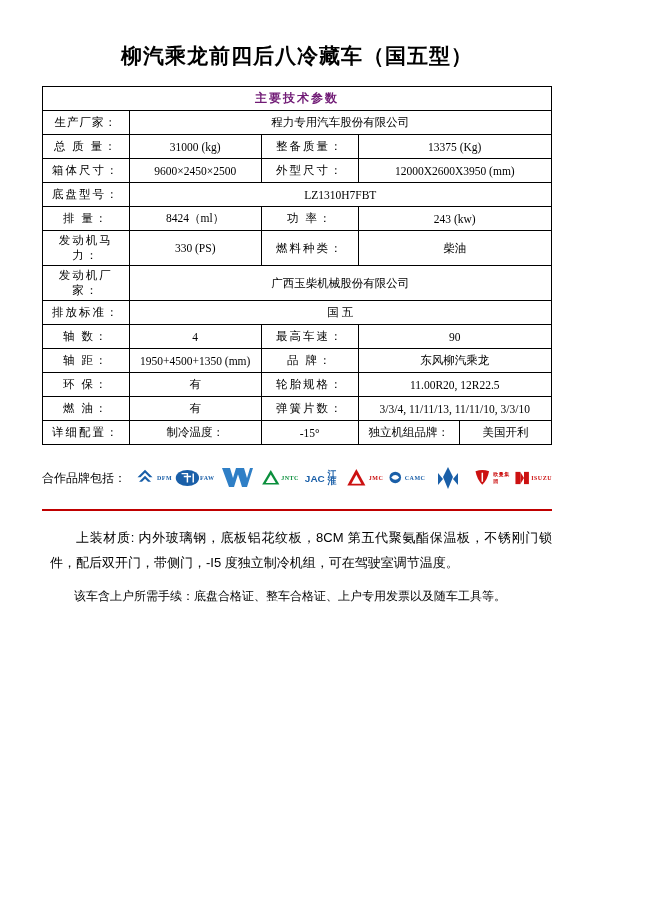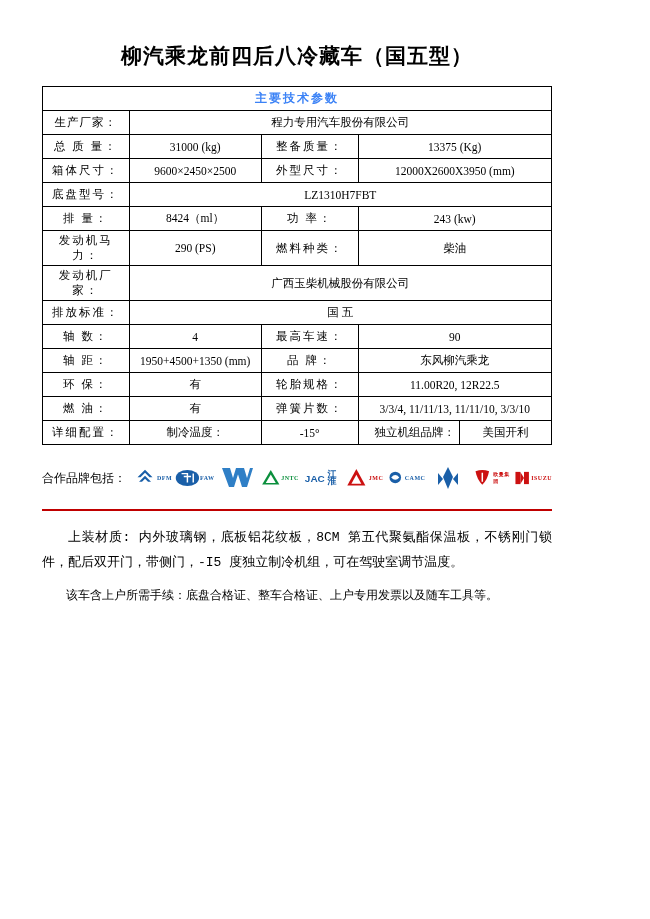"主要技术参数" .header-row td { color: #3b82f6 -> #701a75 }
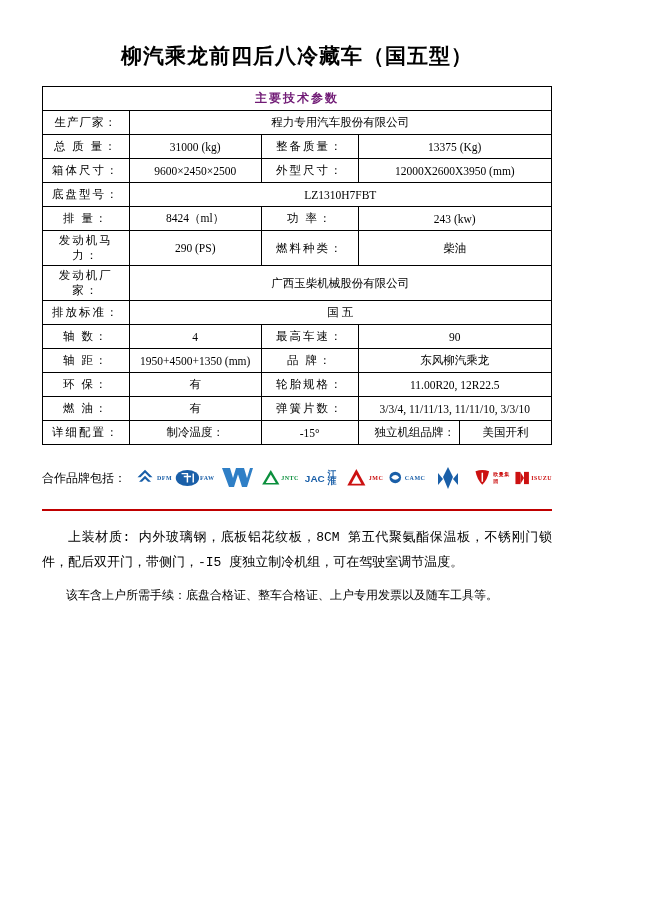"290 (PS)" td { text: 290 -> 330 }
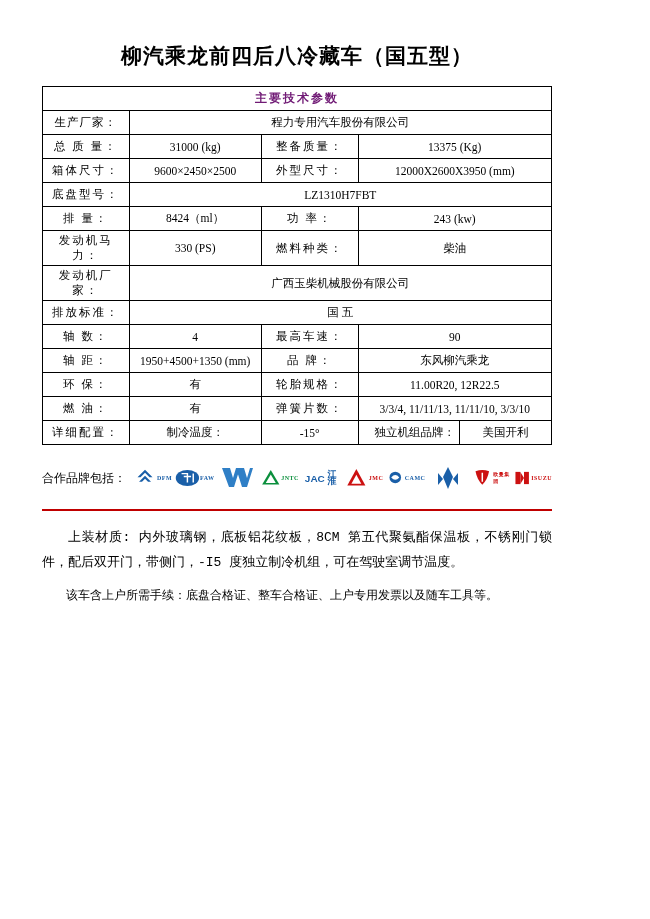"独立机组品牌：" td { text-align: right -> center }
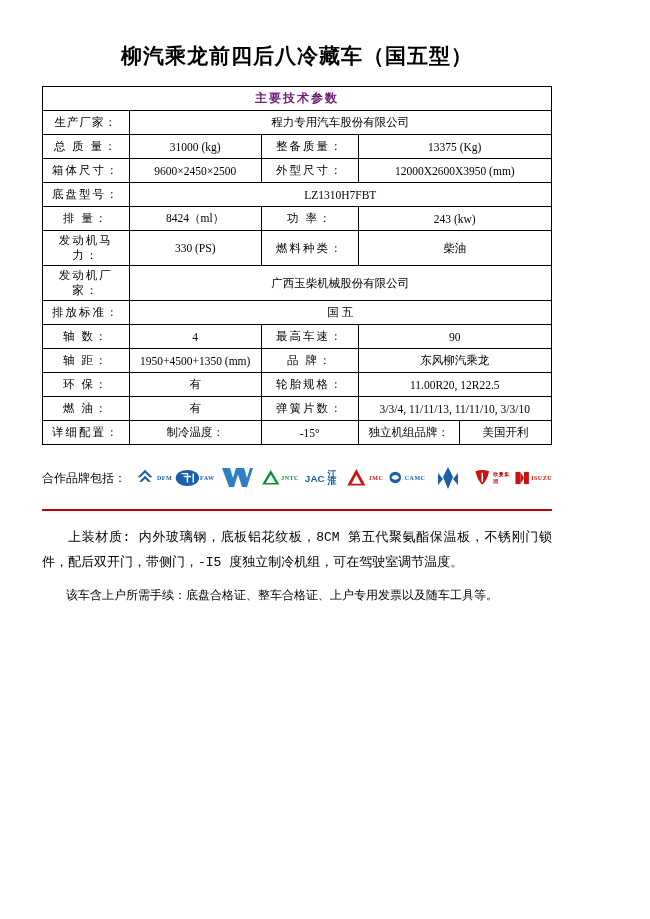"上装材质: 内外玻璃钢，底板铝花纹板，8CM" .para { font-family: Liberation Mono, monospace -> Liberation Sans, sans-serif; margin: 0 0 10px 0 -> 0 0 10px 8px }
